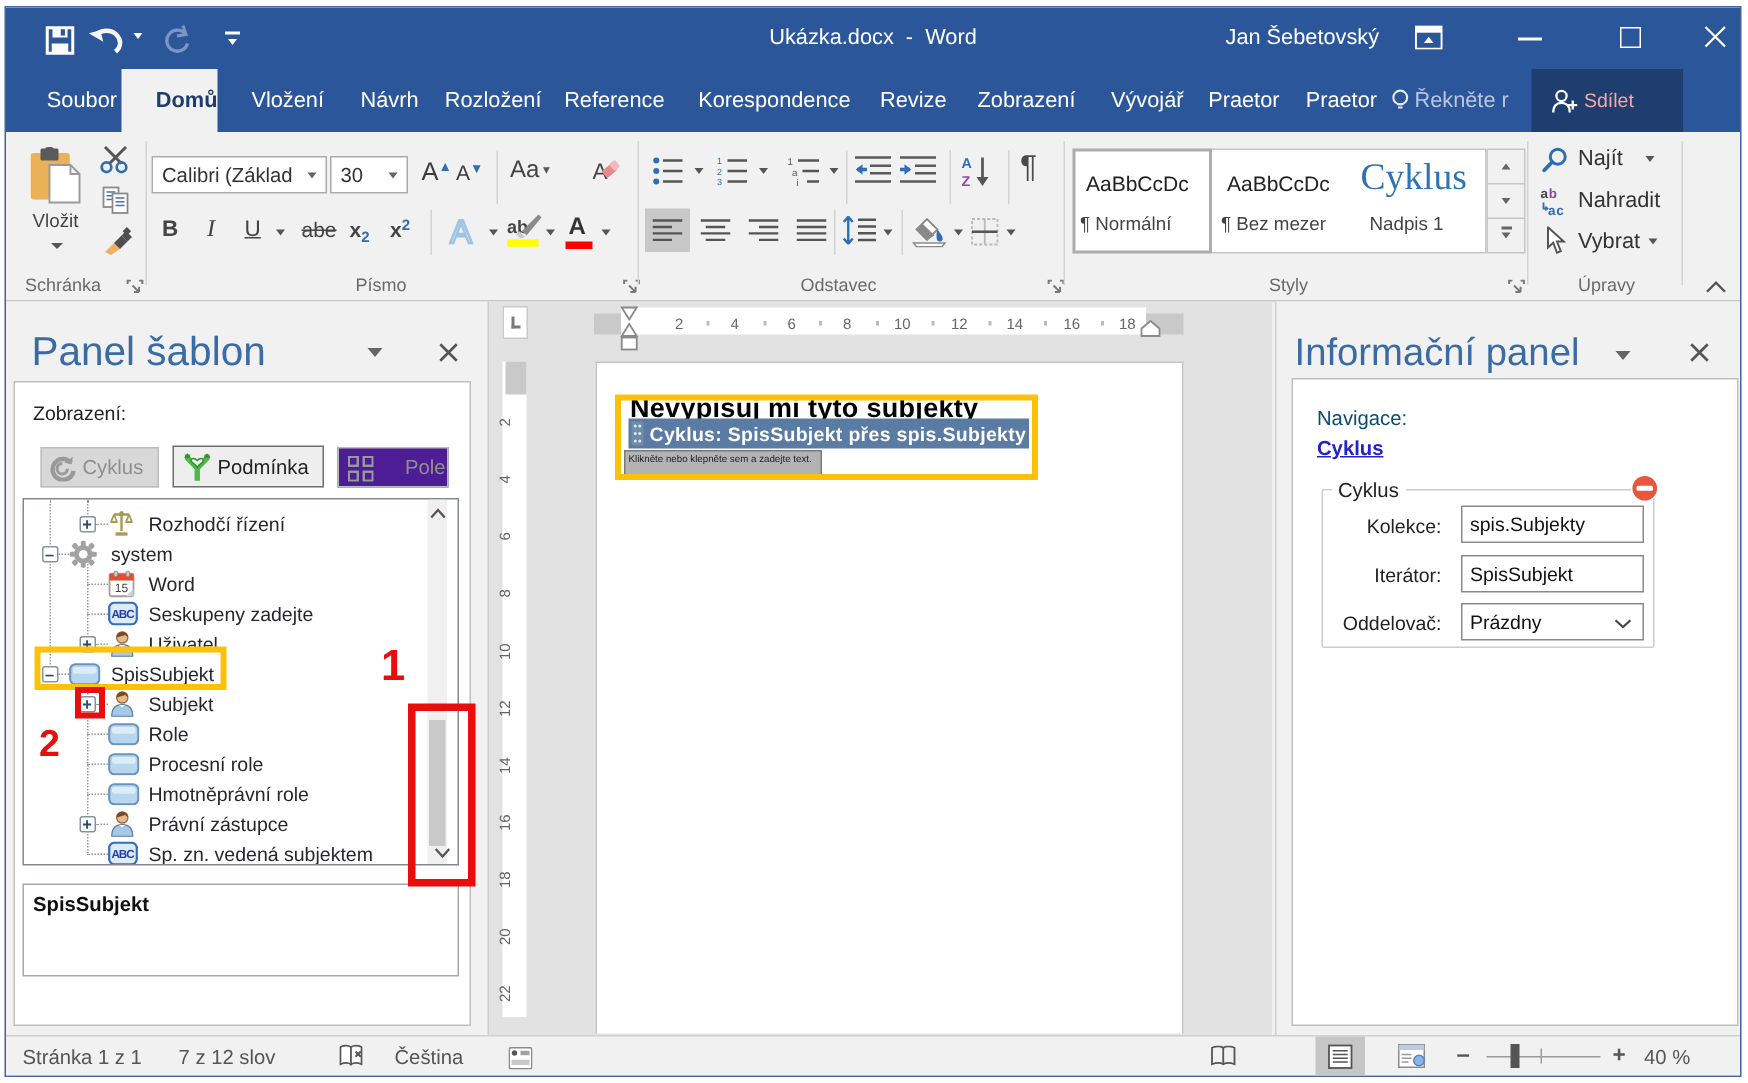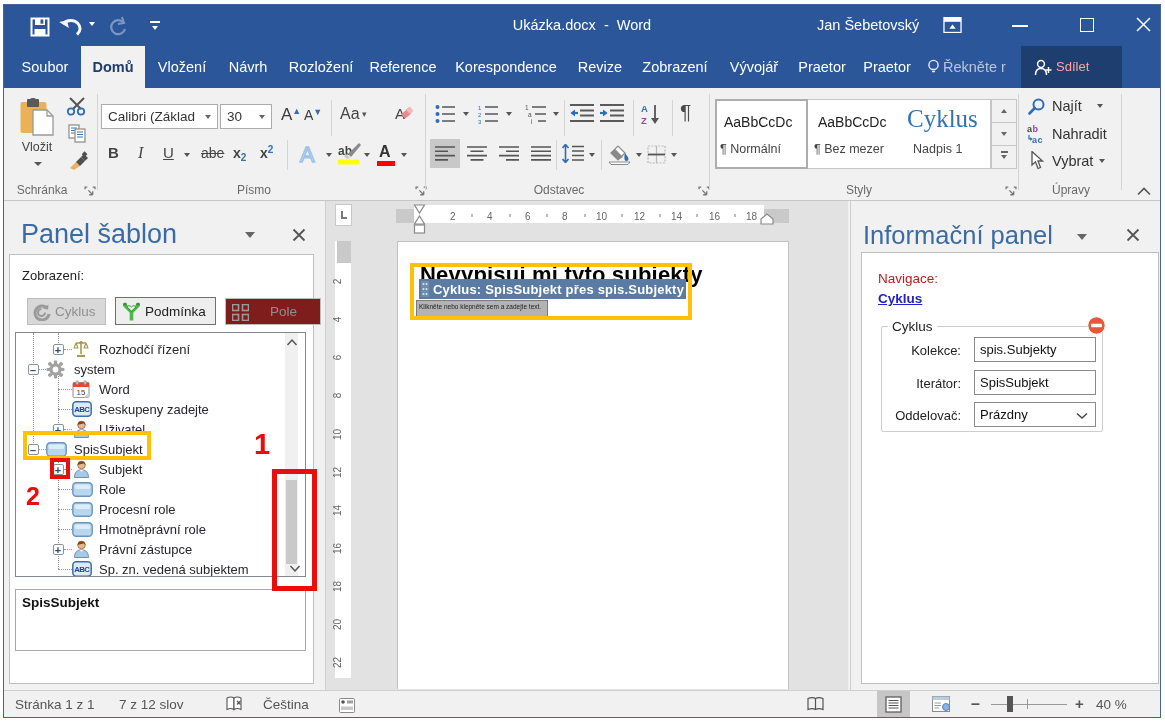"Soubor" .tab { text-align: center -> right }
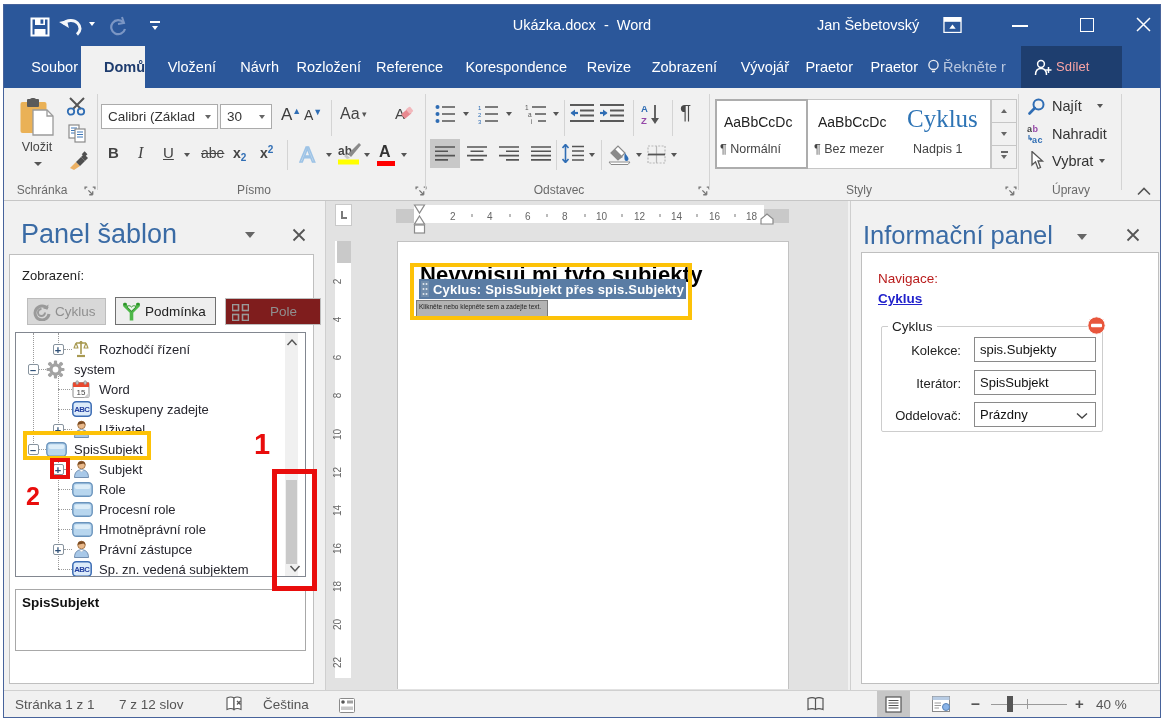"Nevypisuj mi tyto subjekty" div.abs { font-size: 22px -> 18px }
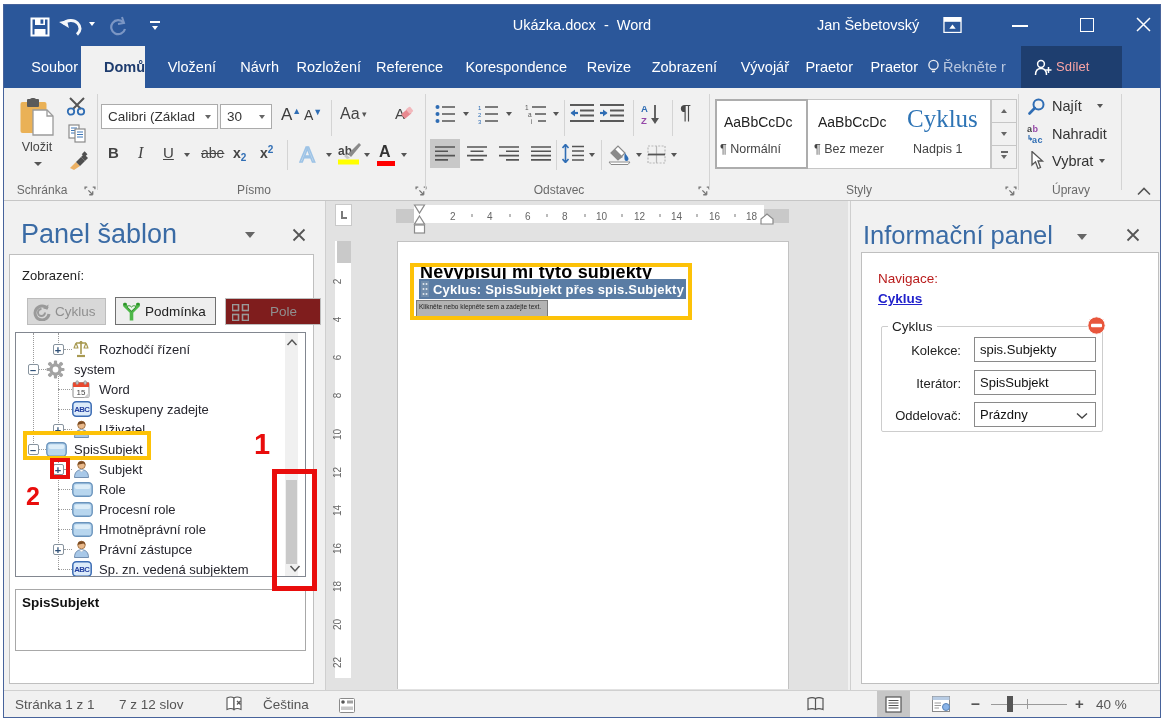"Navigace:" div.abs { color: #b91c1c -> #0c4a6e }
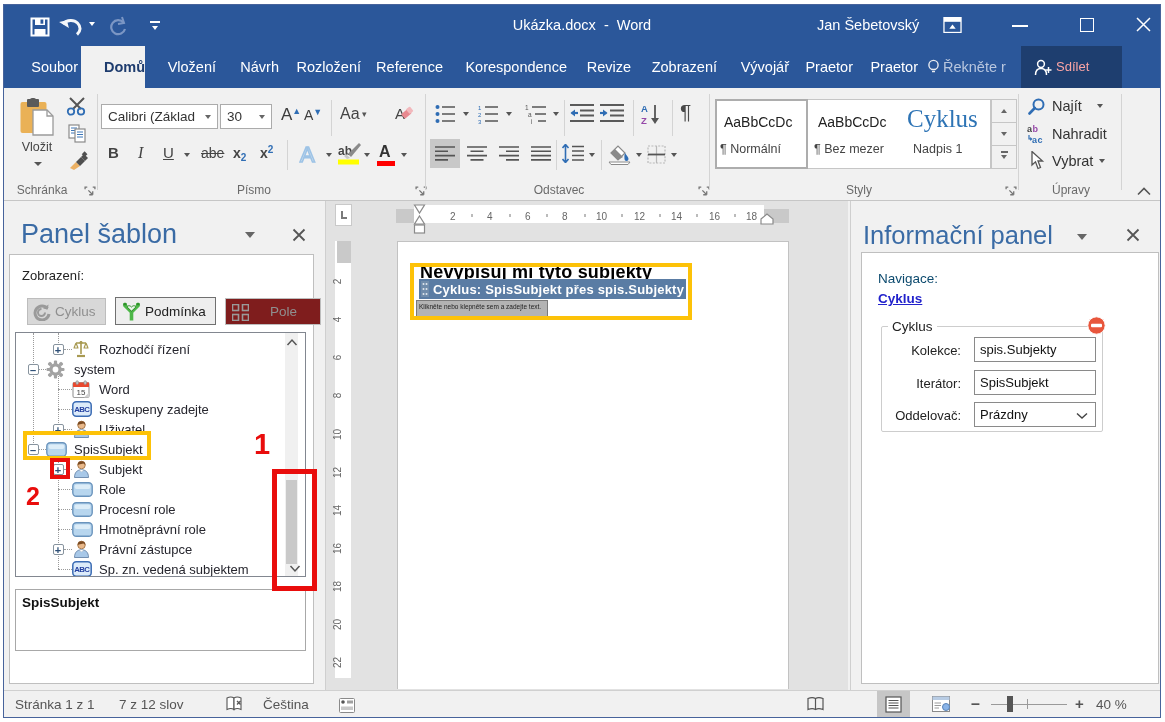"Pole" div.abs { background: #7f1d1d -> #4c1d95; width: 96px -> 74px }
